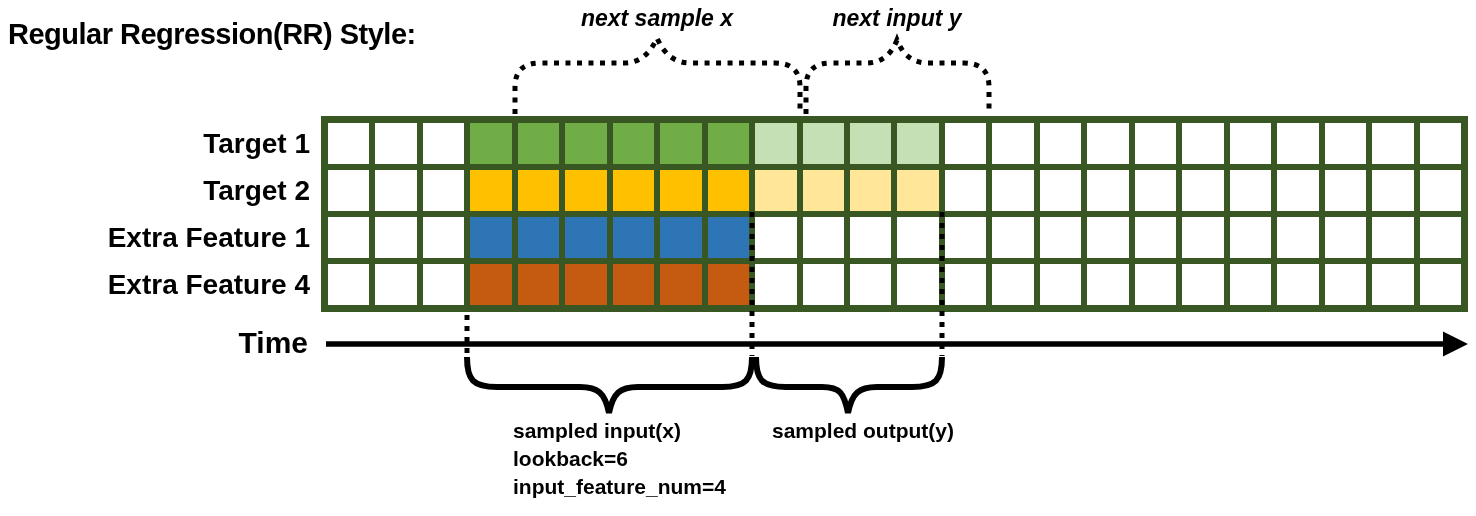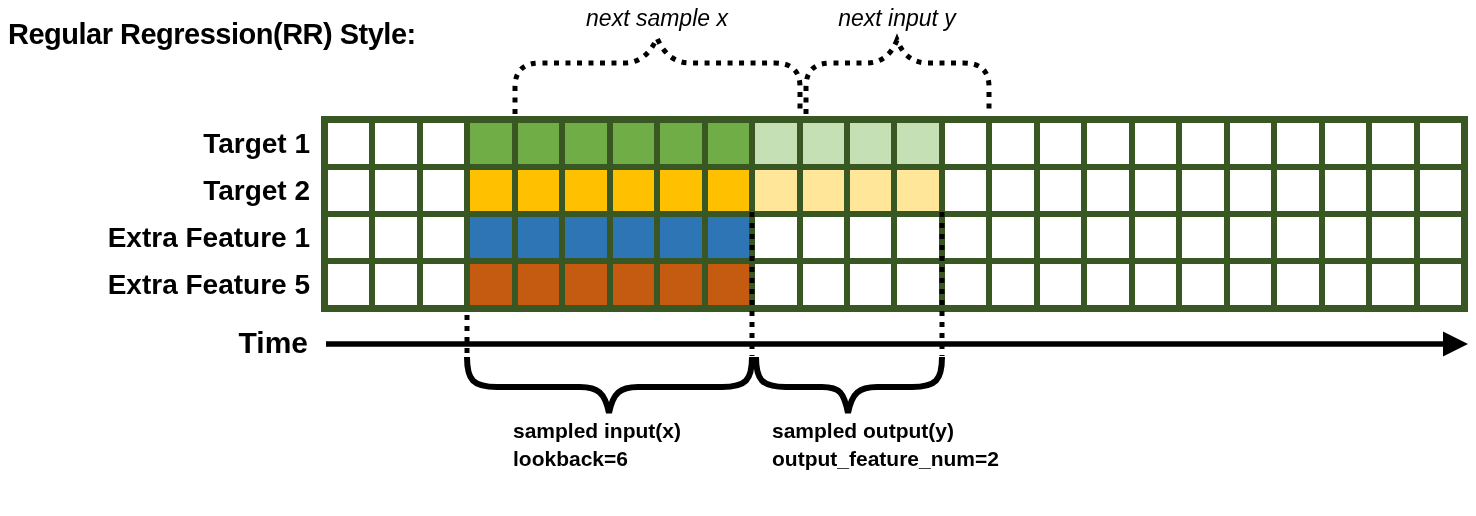"next sample x" .top-label { font-weight: 400 -> 700 }
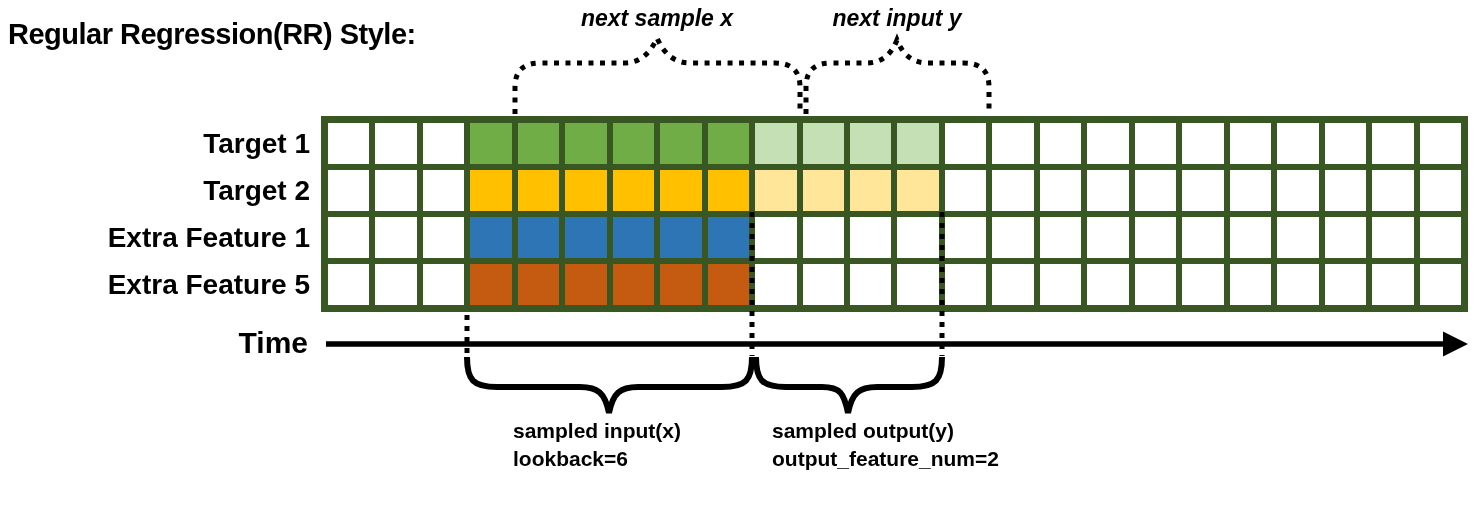"Extra Feature 5" div.row-label { text: 5 -> 4 }
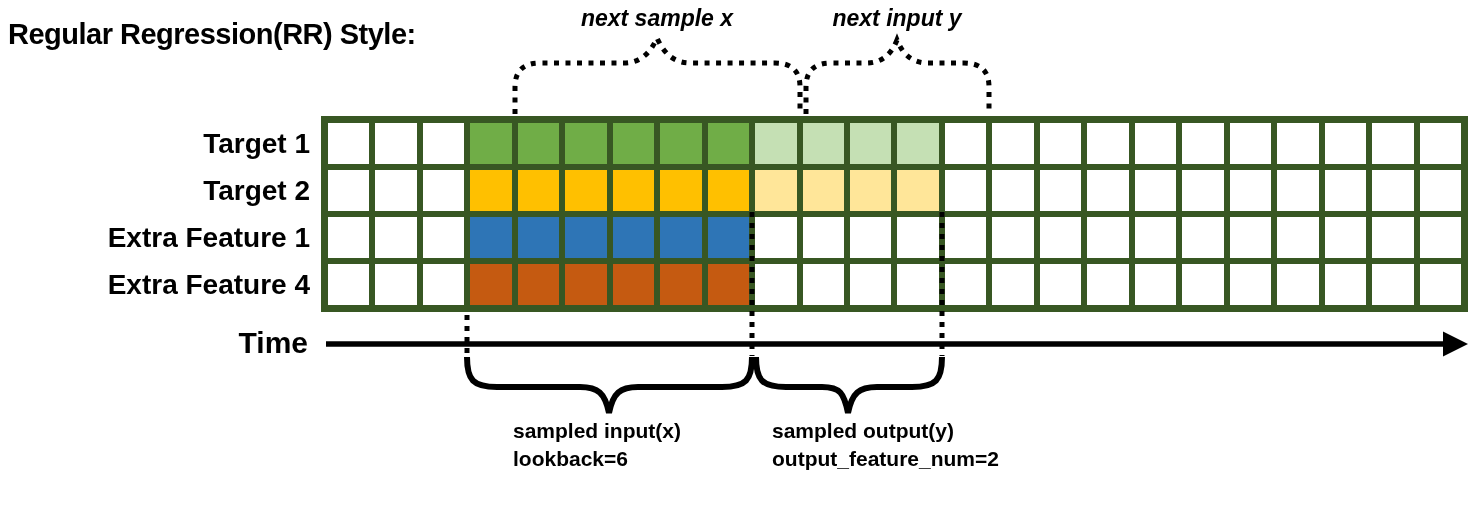"output_feature_num=2" div { html: <div>output_feature_num=2</div> -> none }
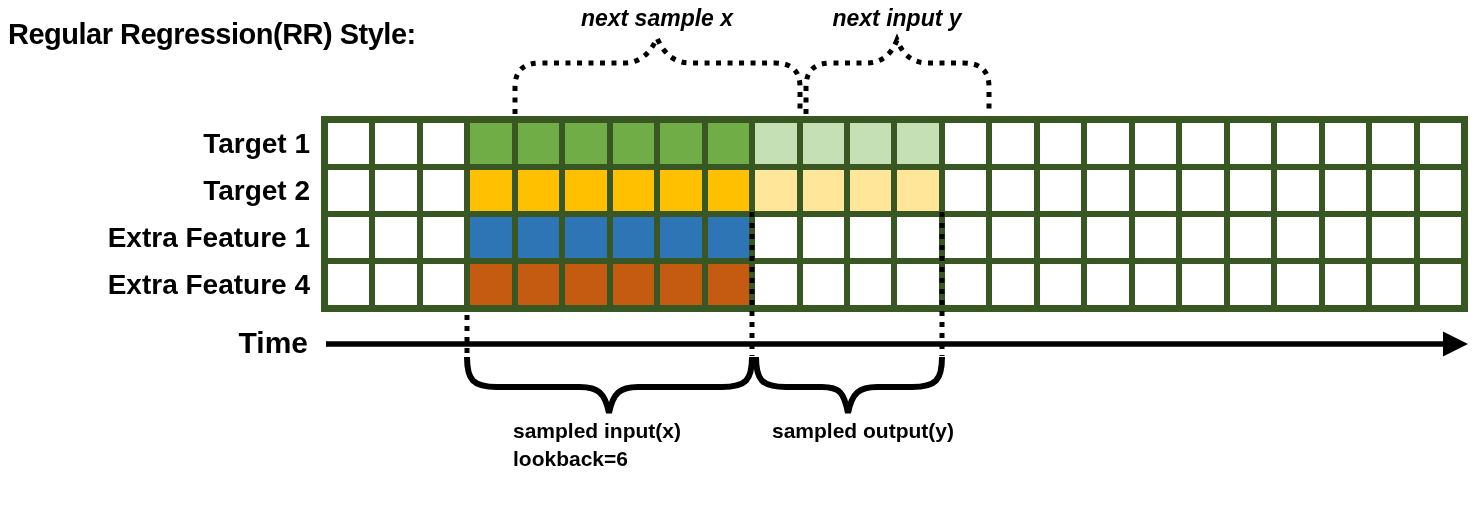"input_feature_num=4" div { html: none -> <div>input_feature_num=4</div> }
